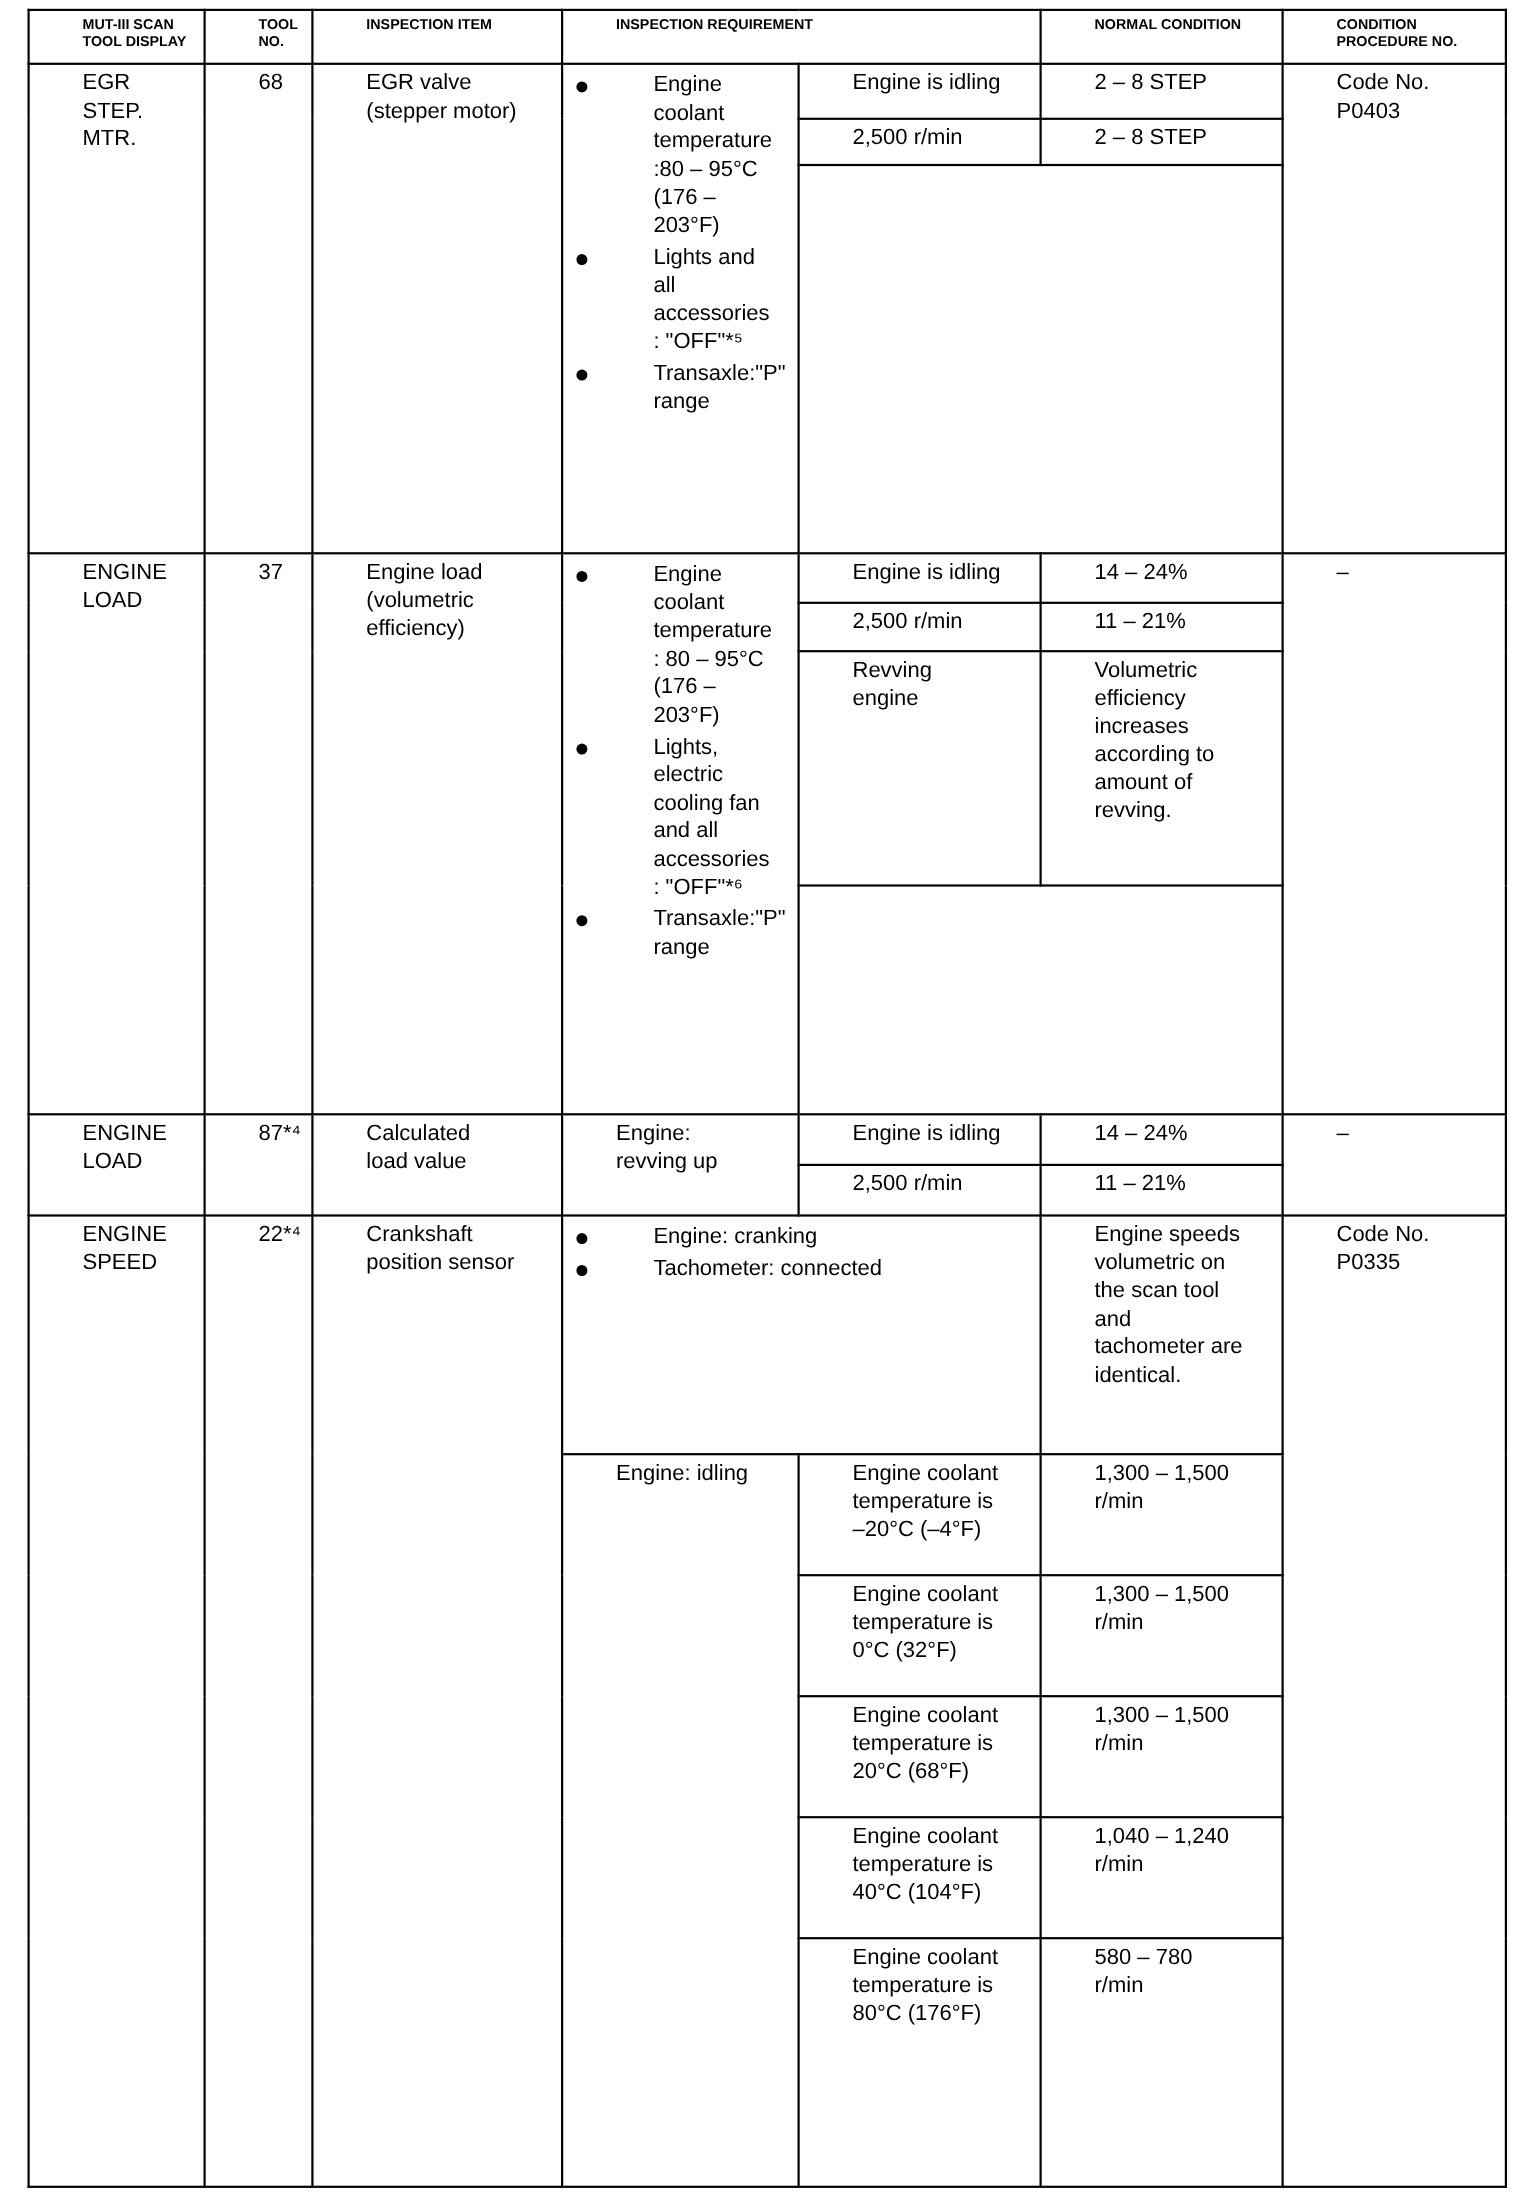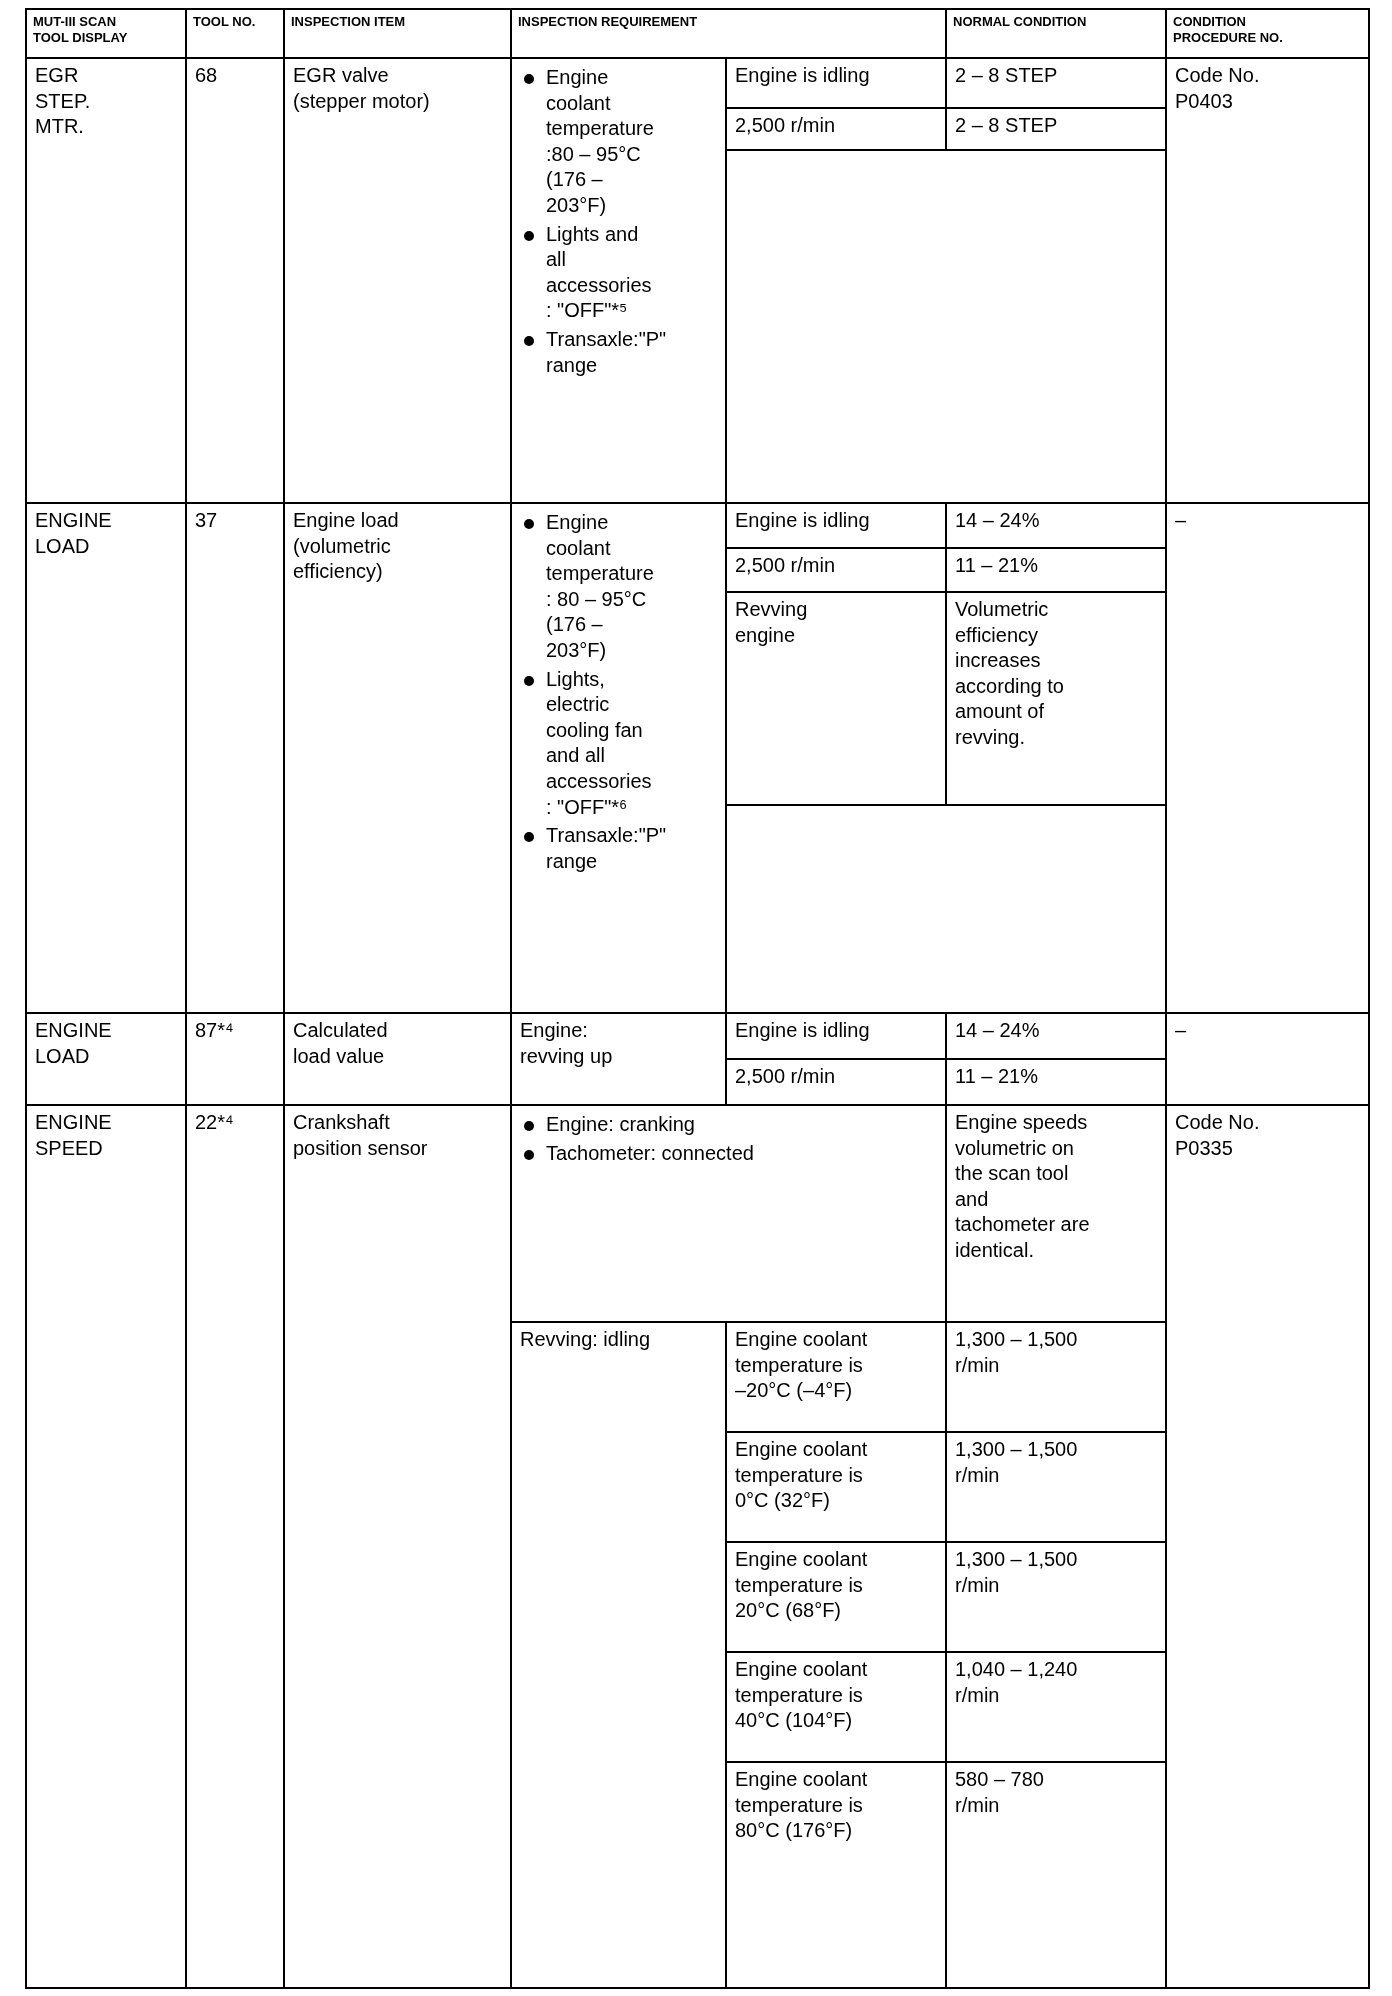"MUT-III SCAN" [data-bind] { padding-left: none -> 48px }
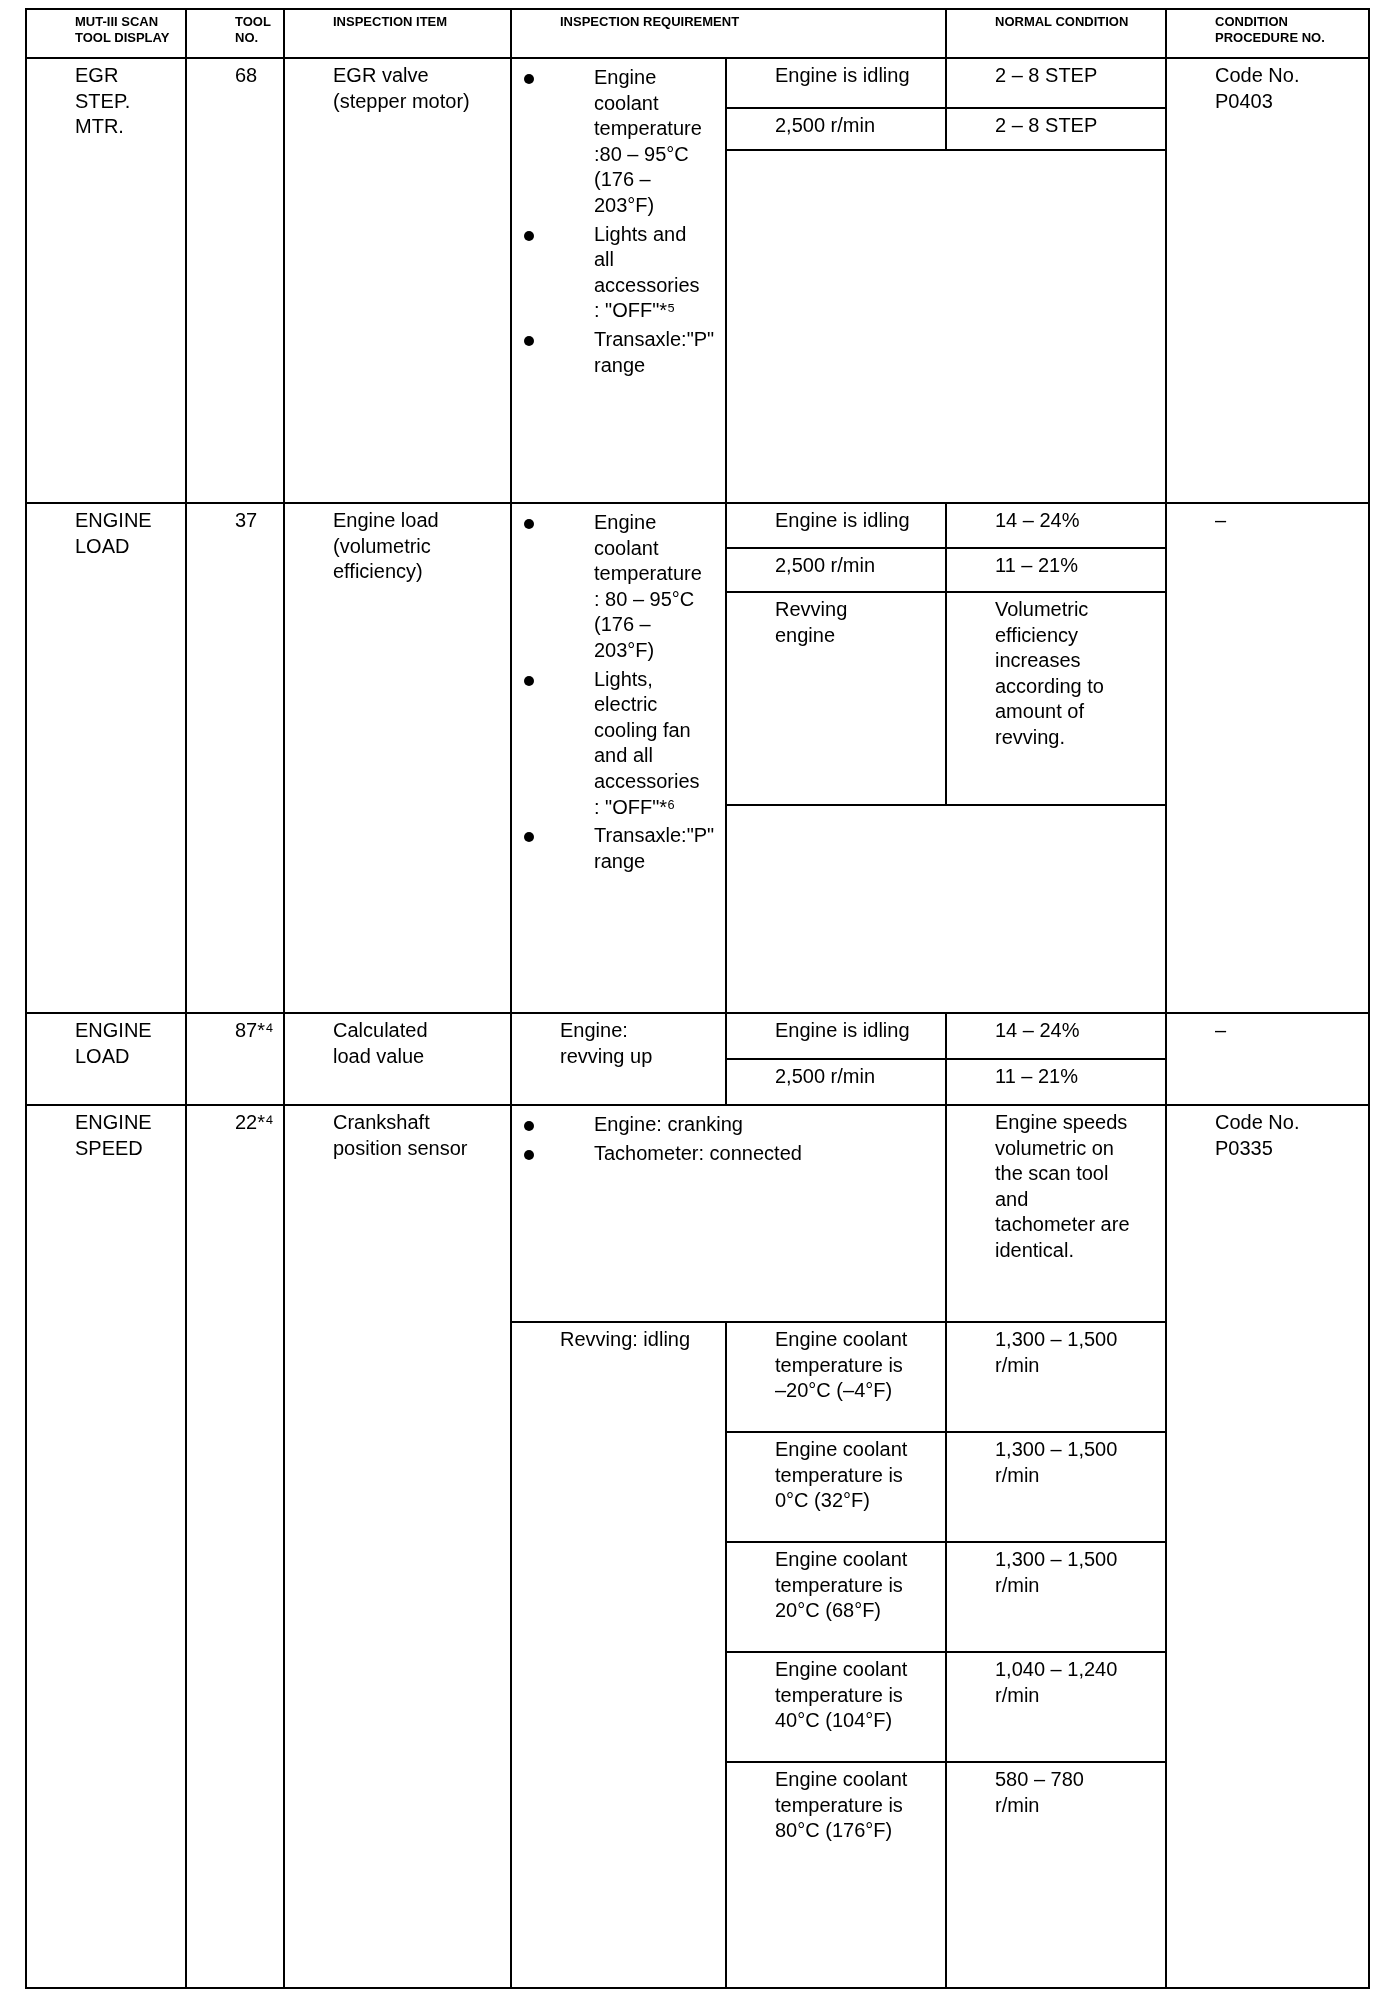"Revving: idling" td { text: Revving -> Engine }
